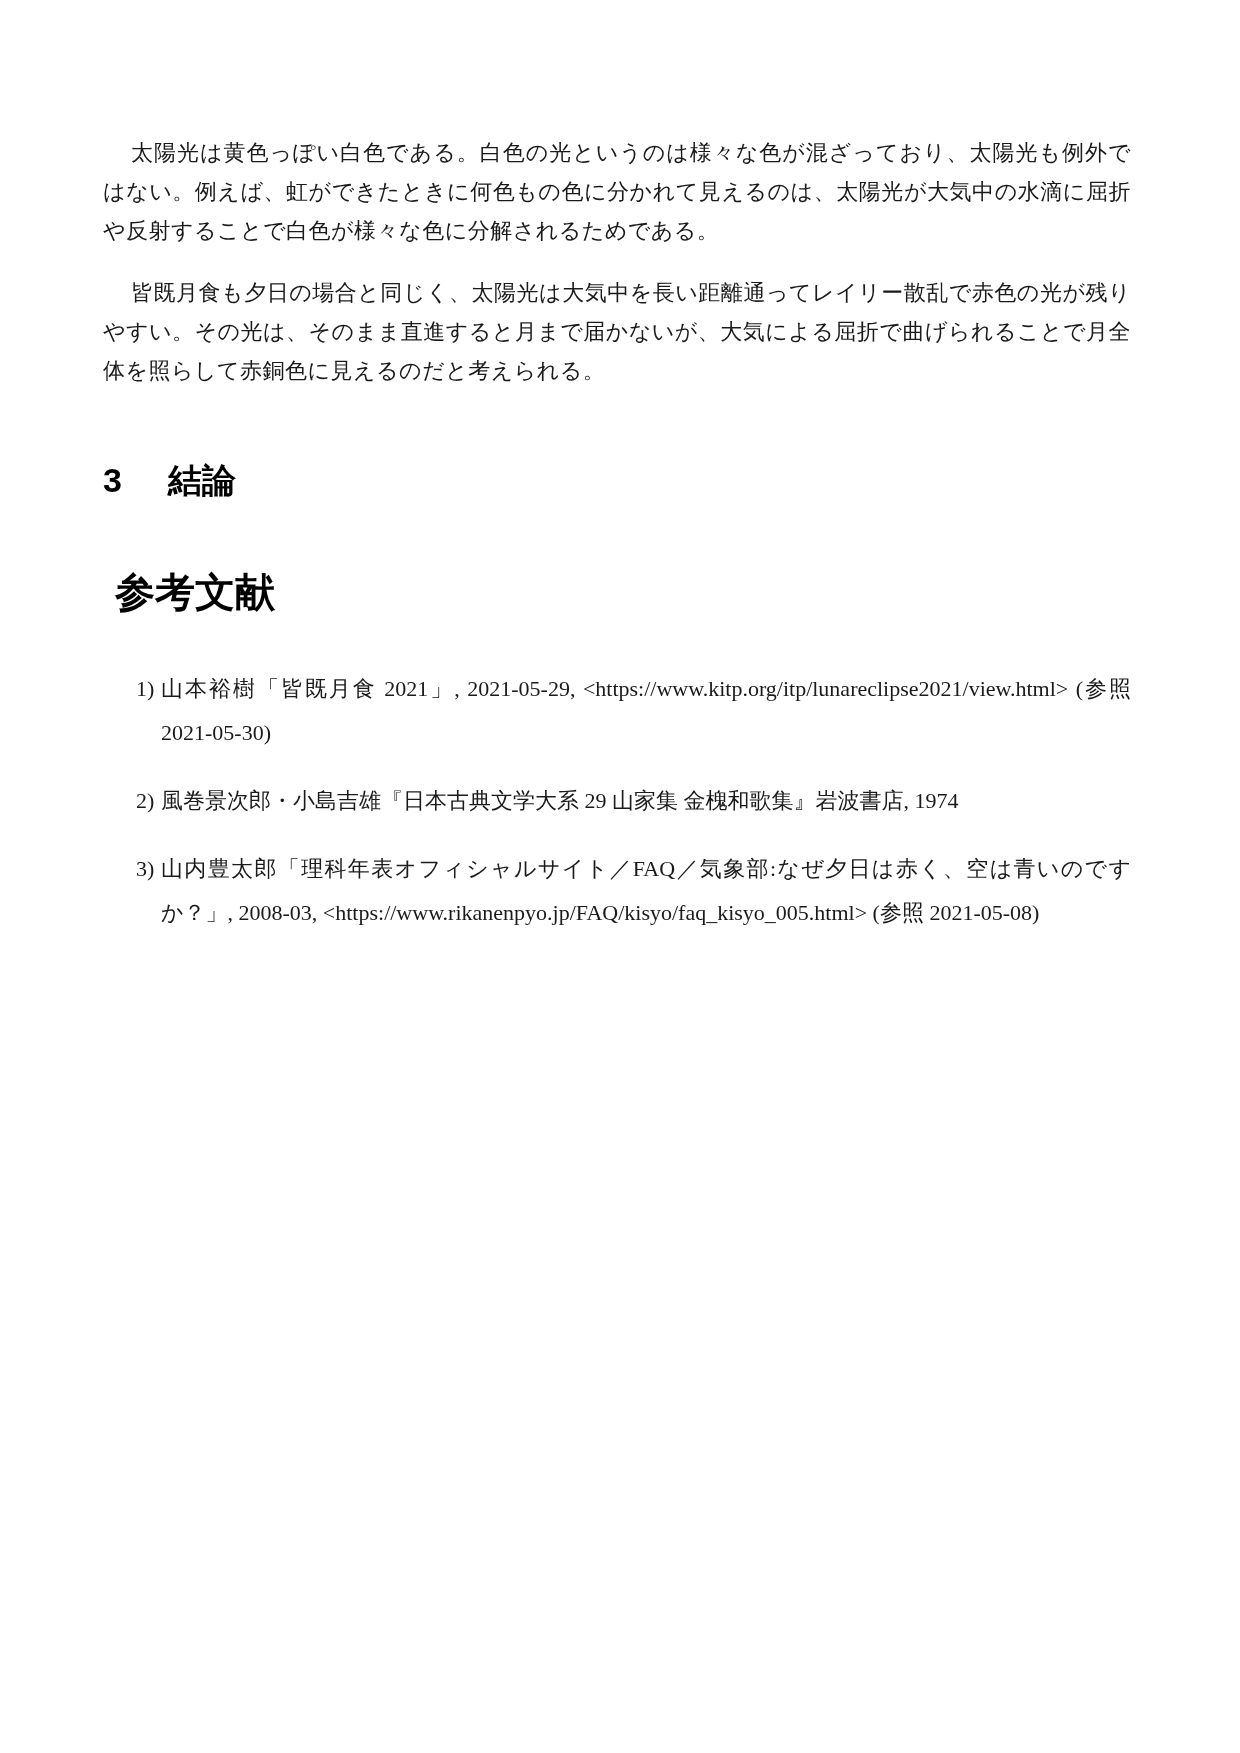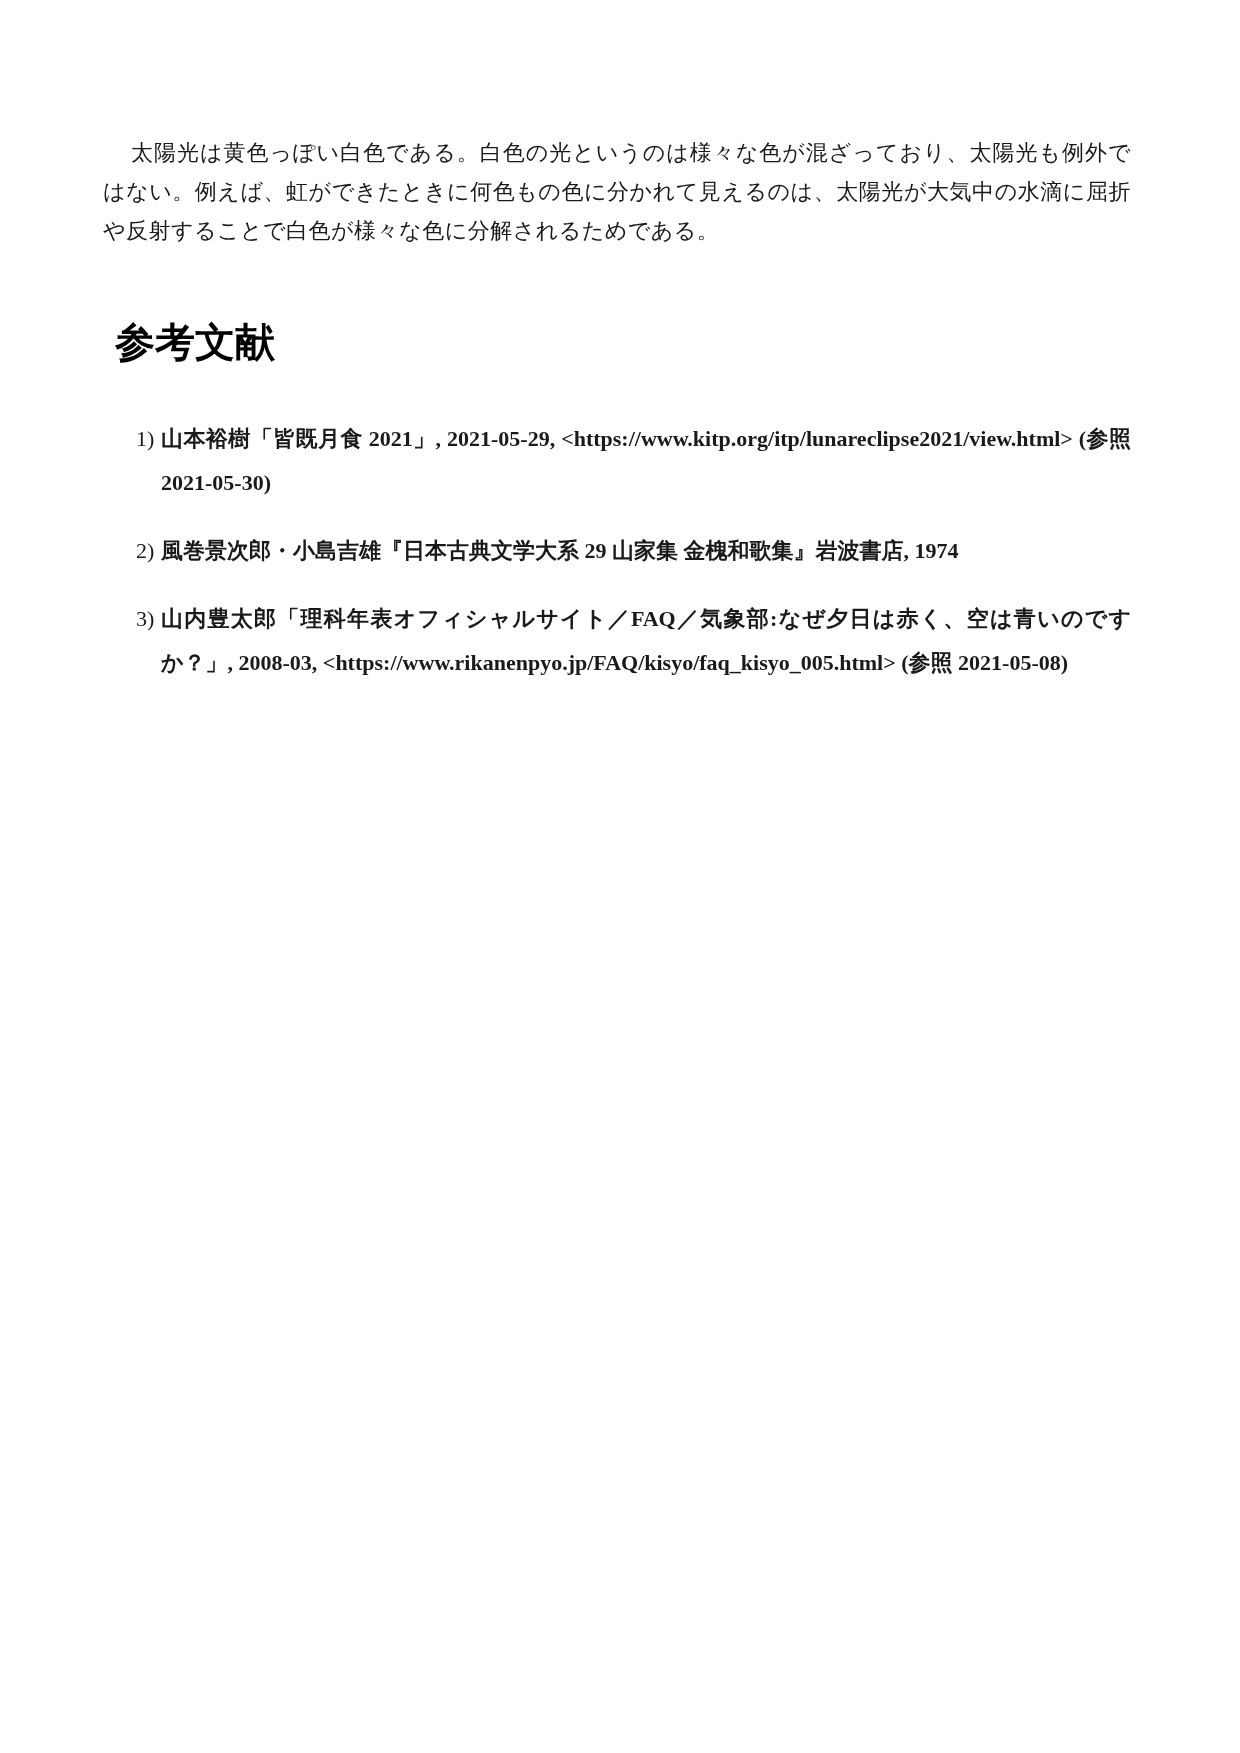"皆既月食も夕日の場合と同じく、太陽光は大気中を長い距離通ってレイリー散乱で赤色の" p.body-par { html: none -> <p>皆既月食も夕日の場合と同じく、太陽光は大気中を長い距離通ってレイリー散乱で赤色の光が残りやすい。その光は、そのまま直進すると月まで届かないが、大気による屈折で曲げられることで月全体を照らして赤銅色に見えるのだと考えられる。</p> }
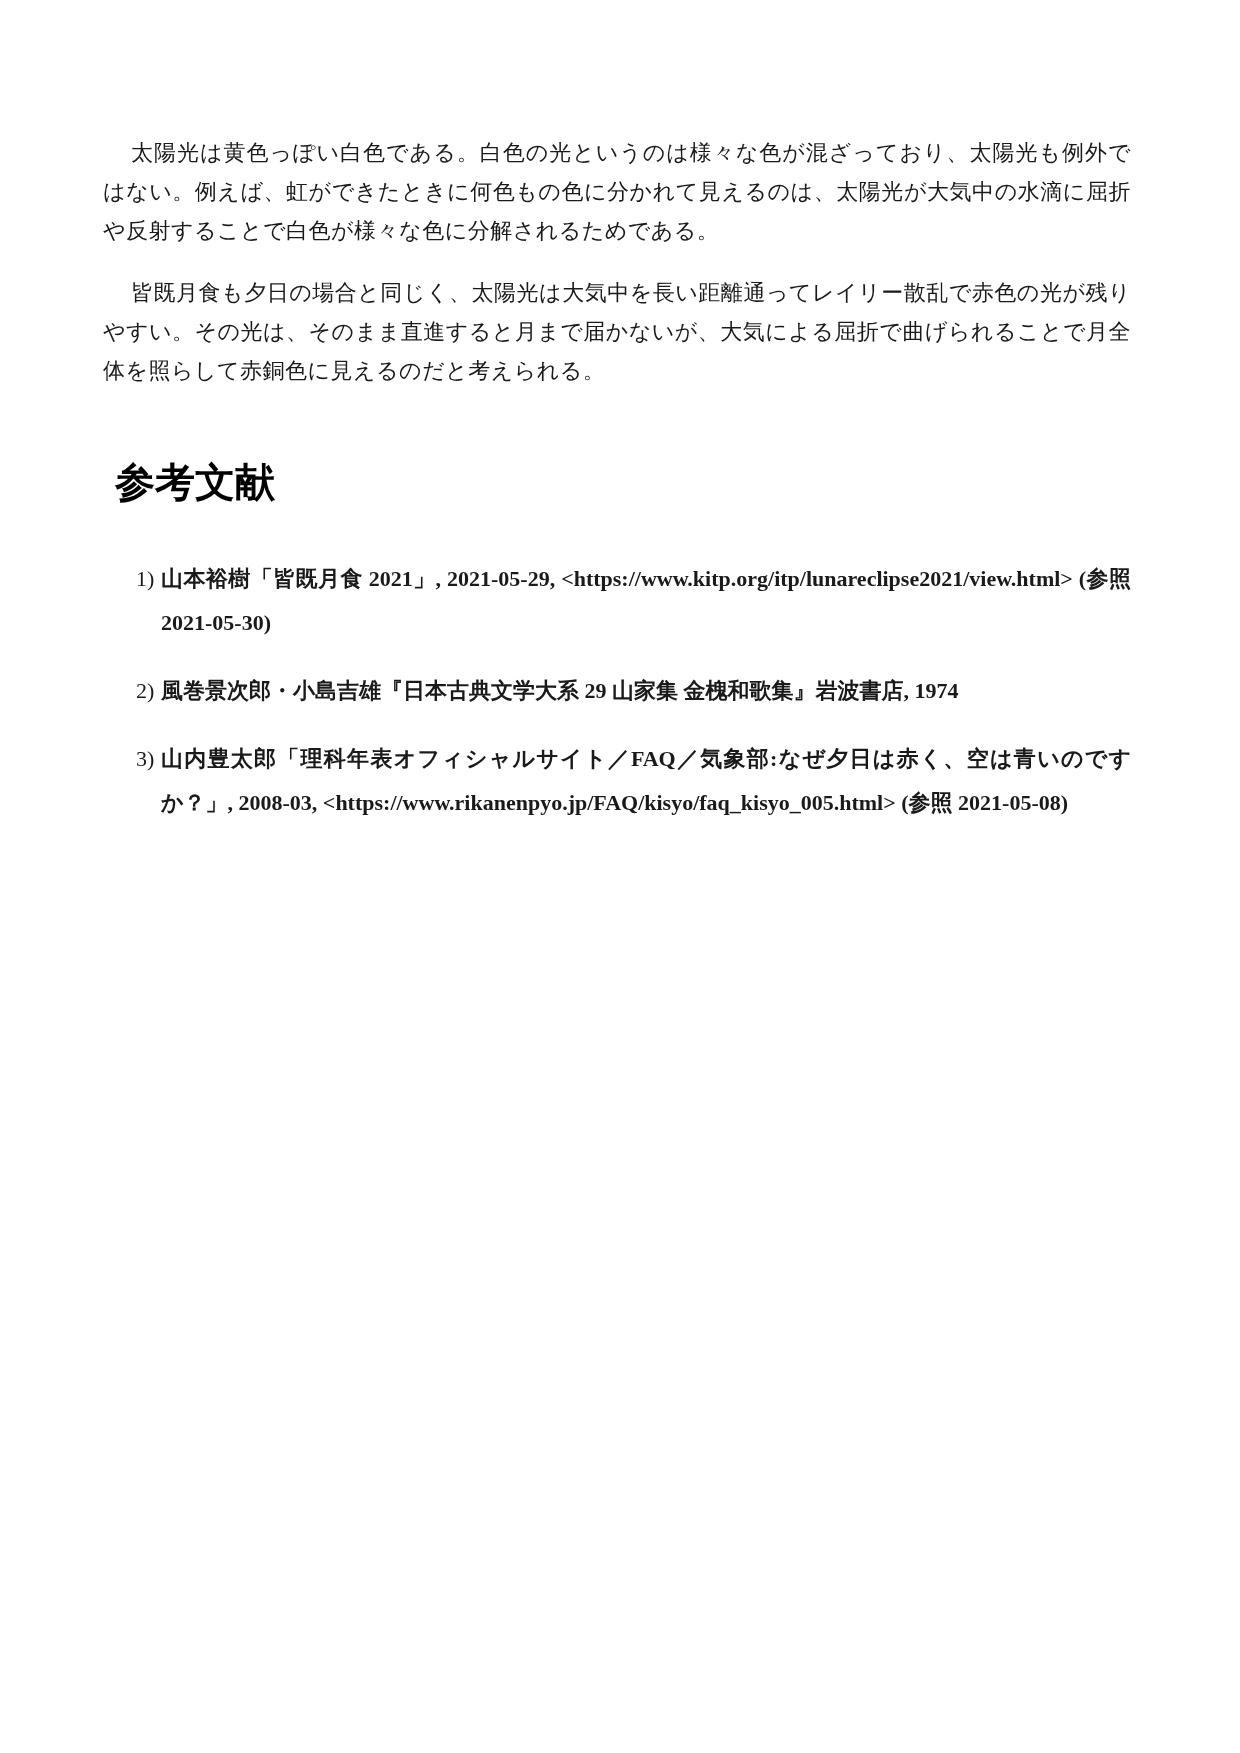"3 結論" h2.section-heading { html: none -> <h2> <span>3</span><span>結論</span> </h2> }
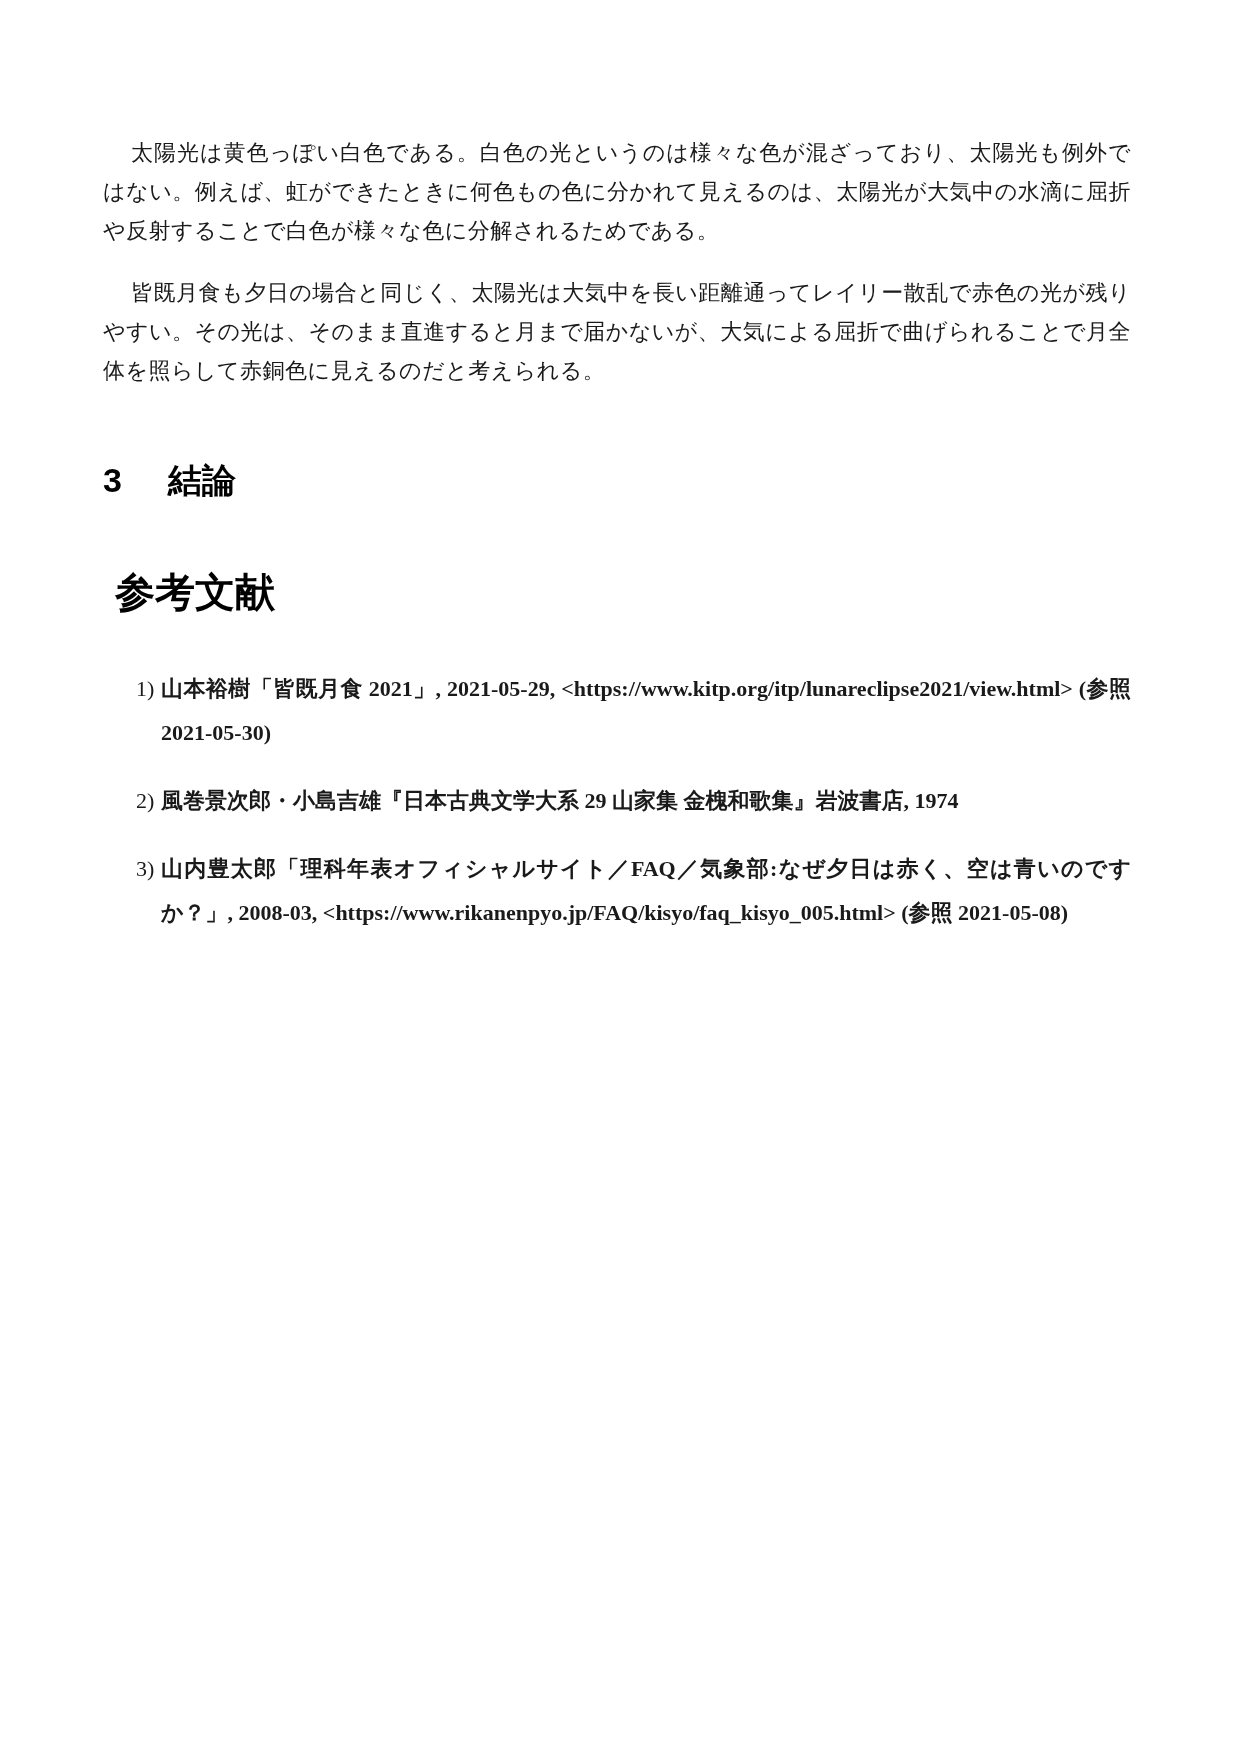"山本裕樹「皆既月食 2021」, 2021-05-29," .ref-body { font-weight: bold -> none }
